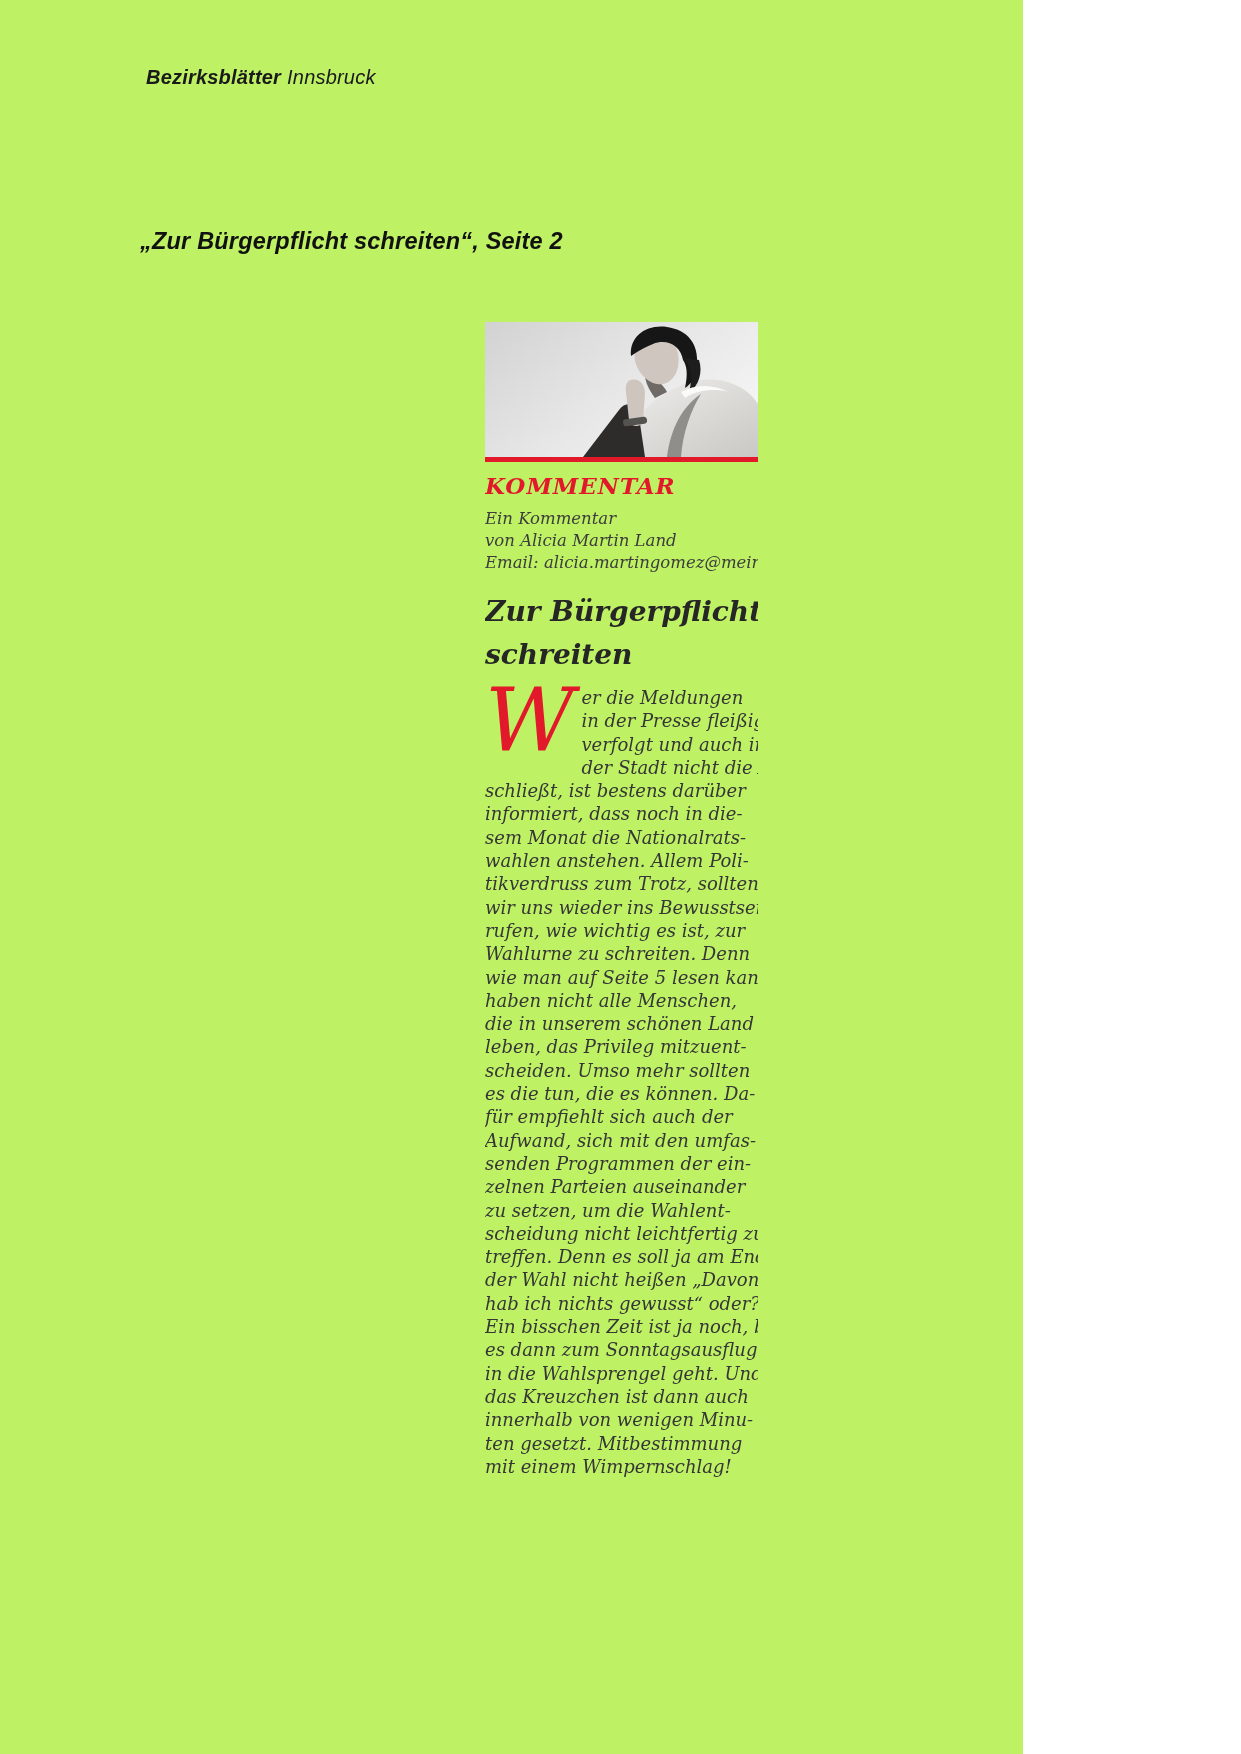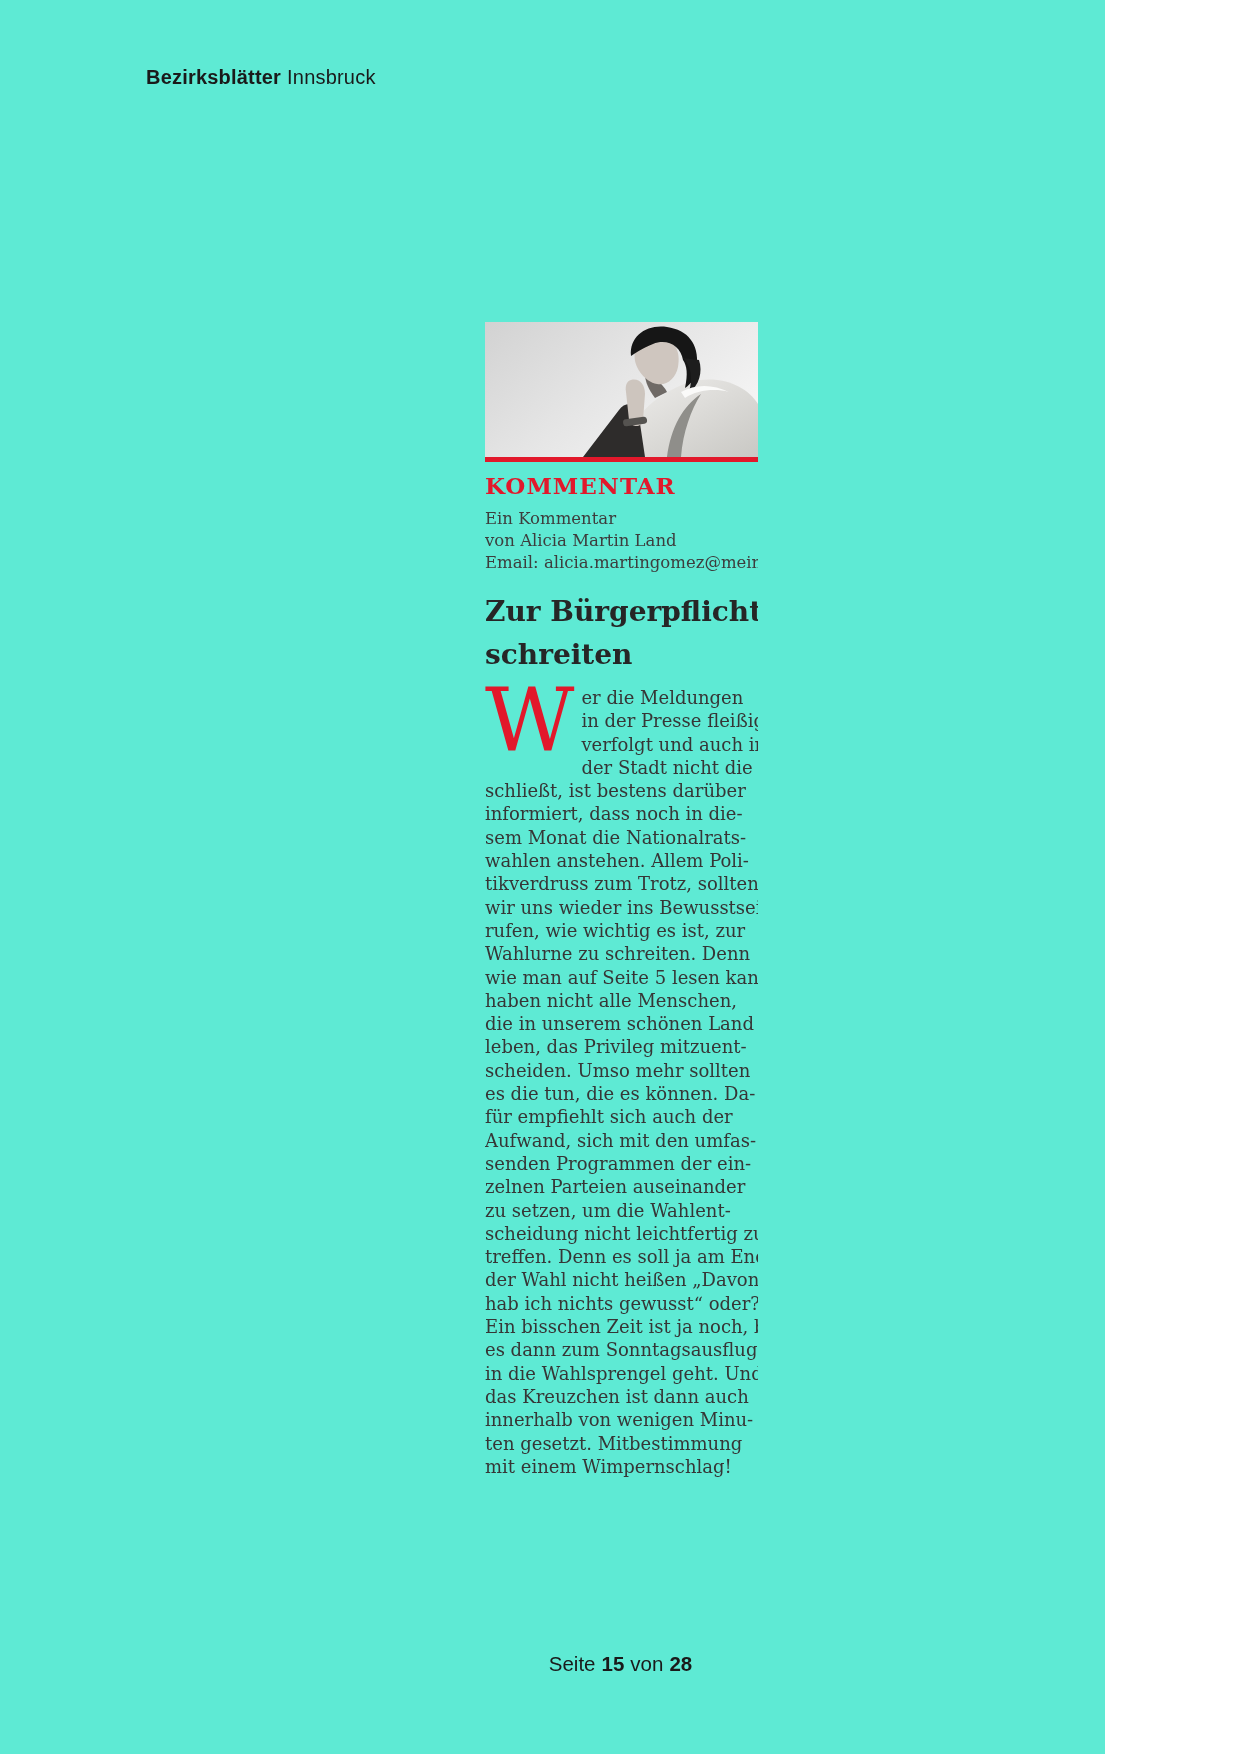"Bezirksblätter Innsbruck" .page { background: #5eead4 -> #bef264; font-style: none -> italic; width: 1105px -> 1023px }
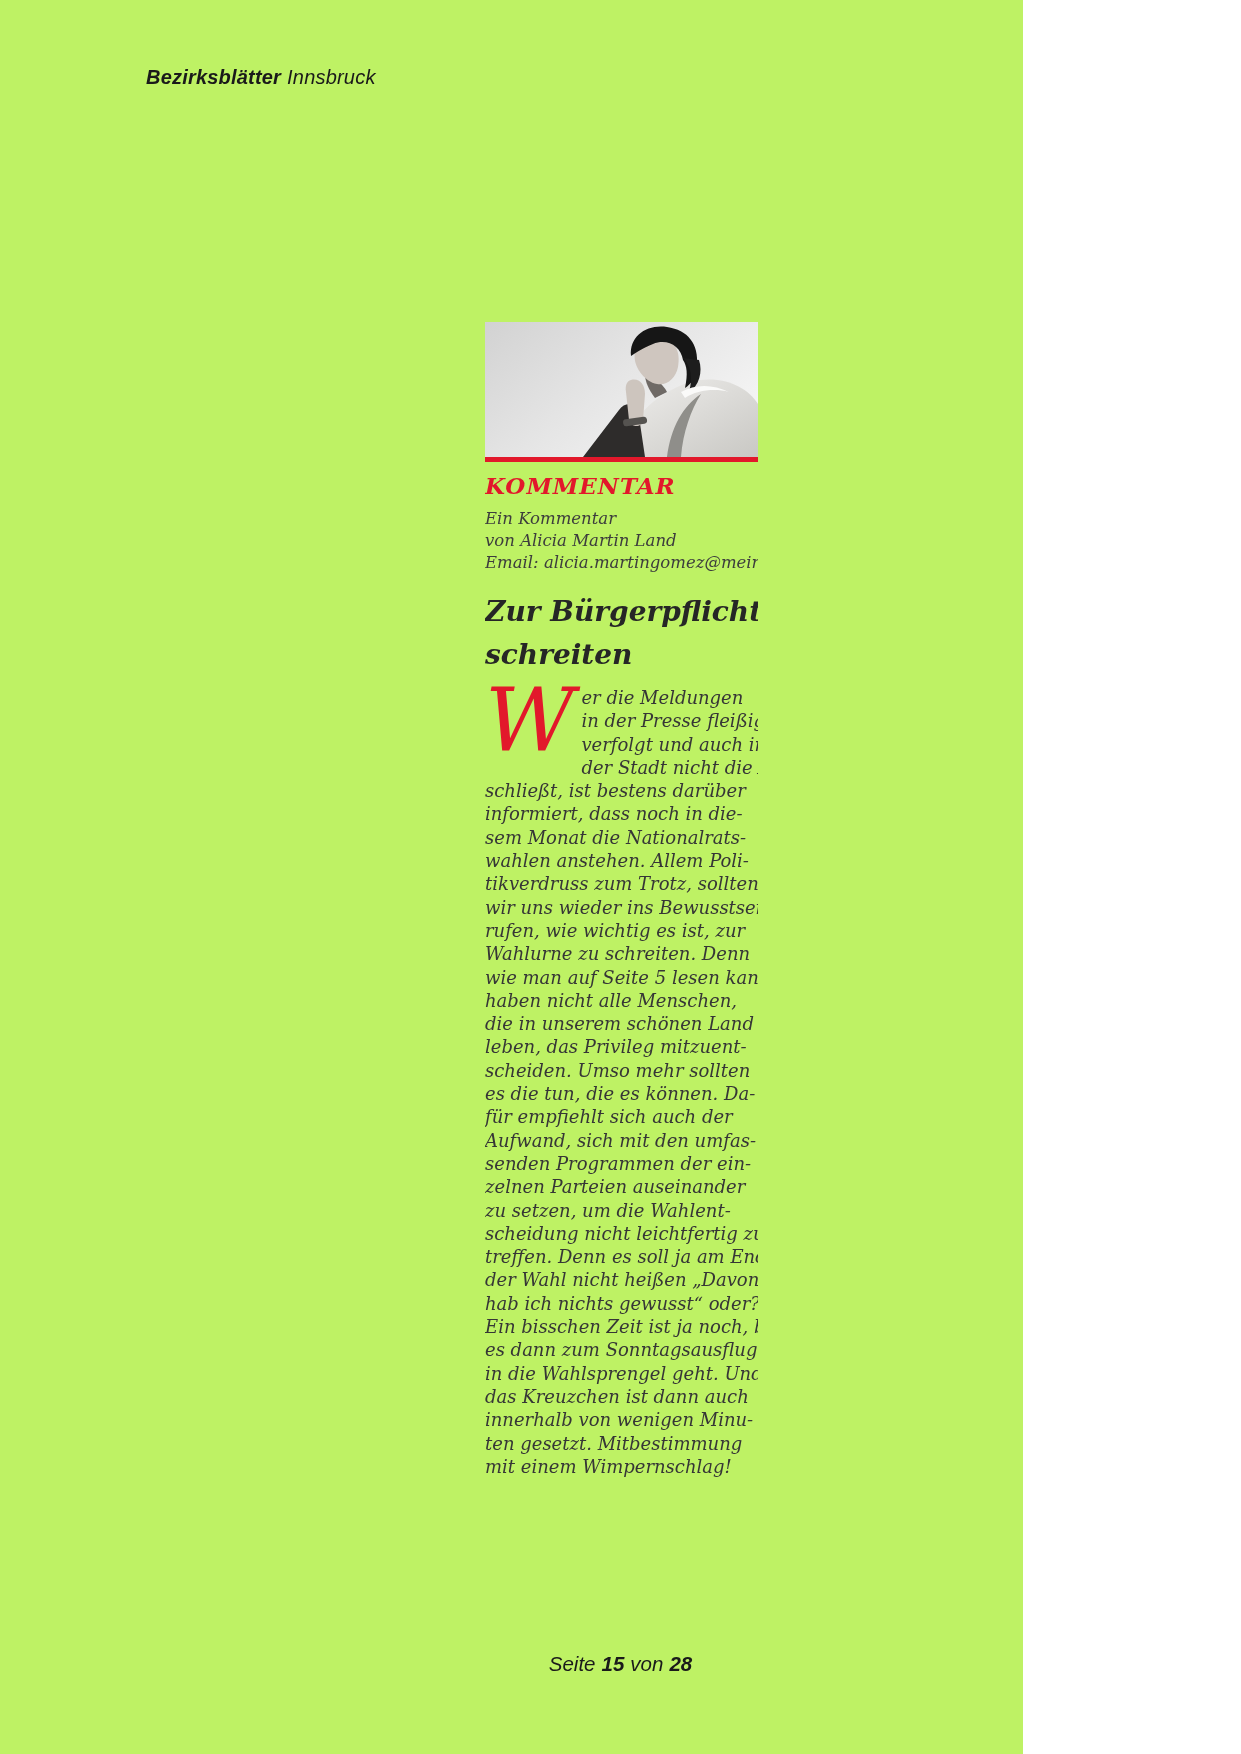"„Zur Bürgerpflicht schreiten“, Seite 2" div.doc-title { html: none -> <div>„Zur Bürgerpflicht schreiten“, Seite 2</div> }
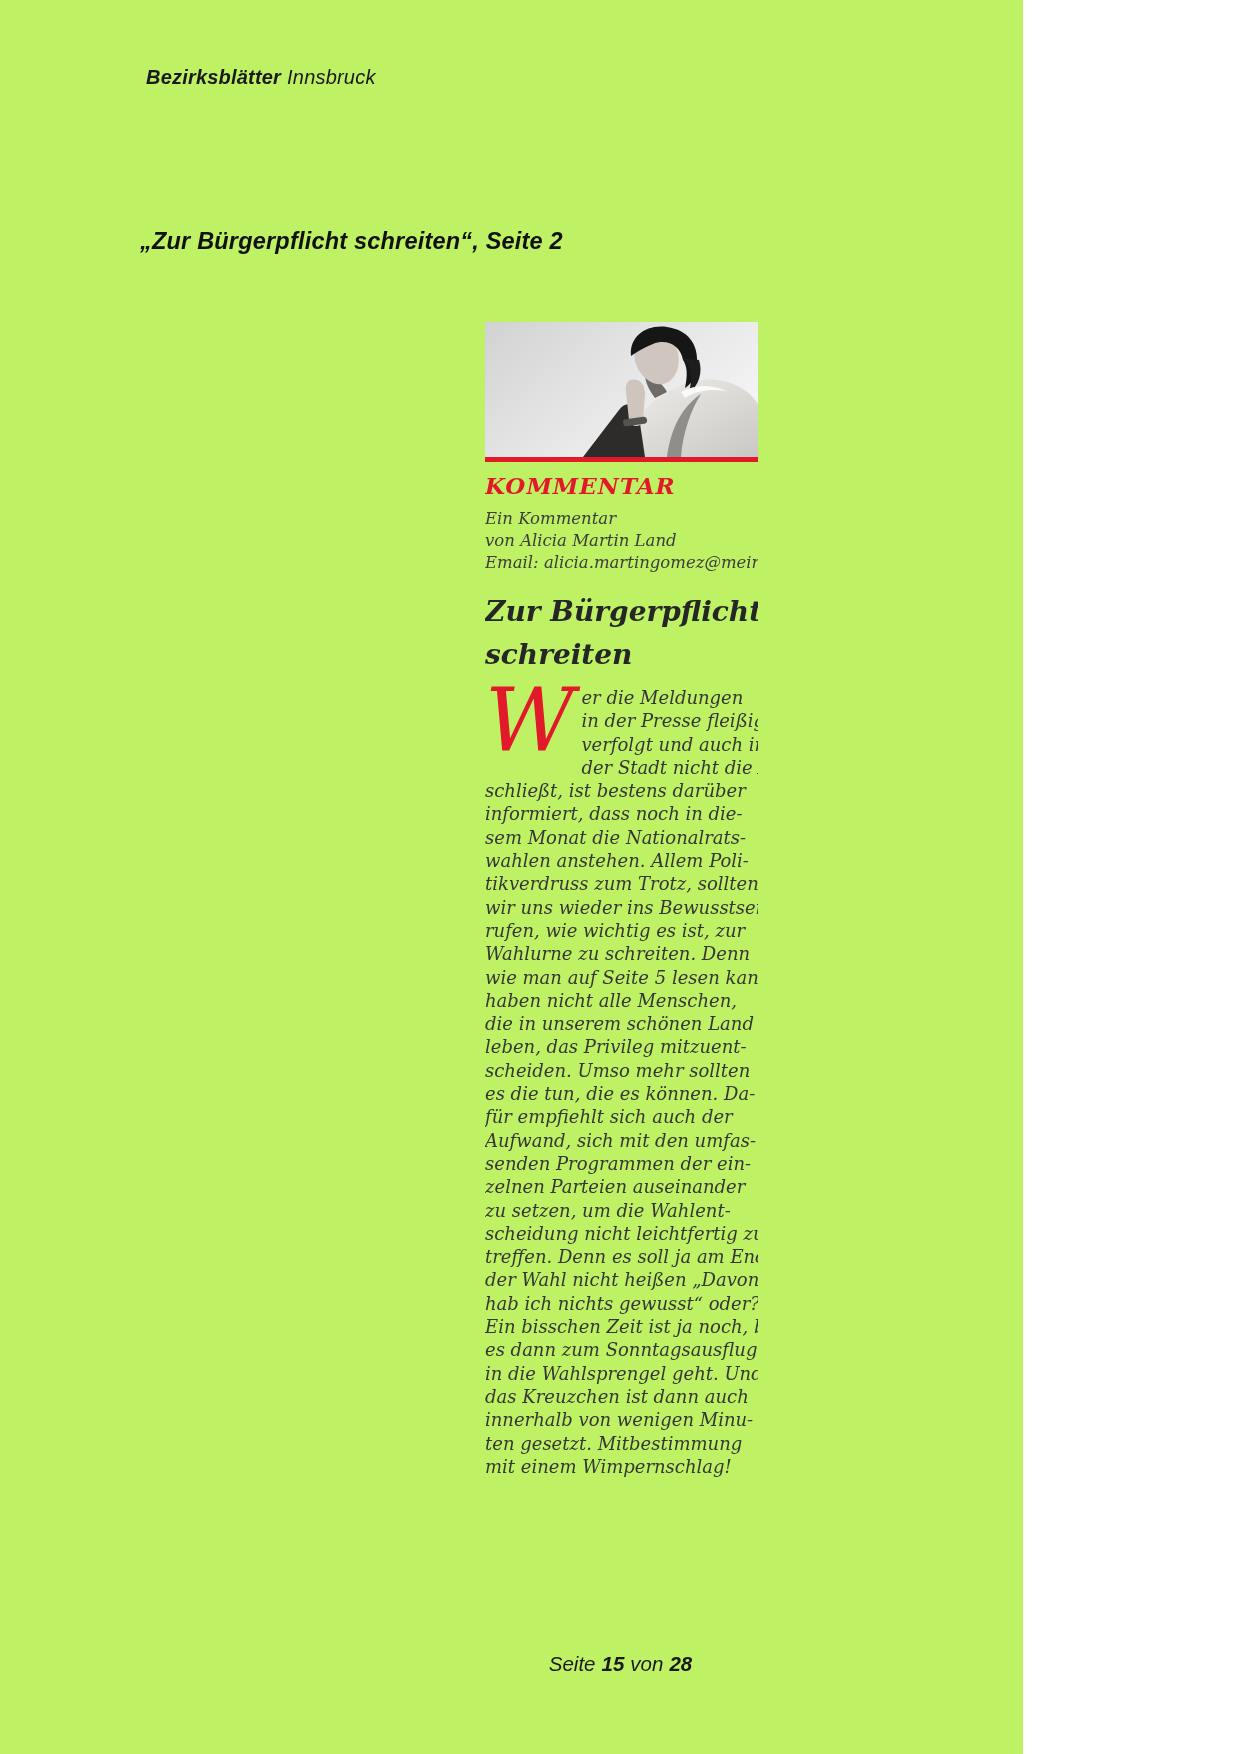"Seite 15 von 28" div.doc-footer { html: <div><span>Seite</span><span>15</span><span>von</span><span>28</span></div> -> none }
